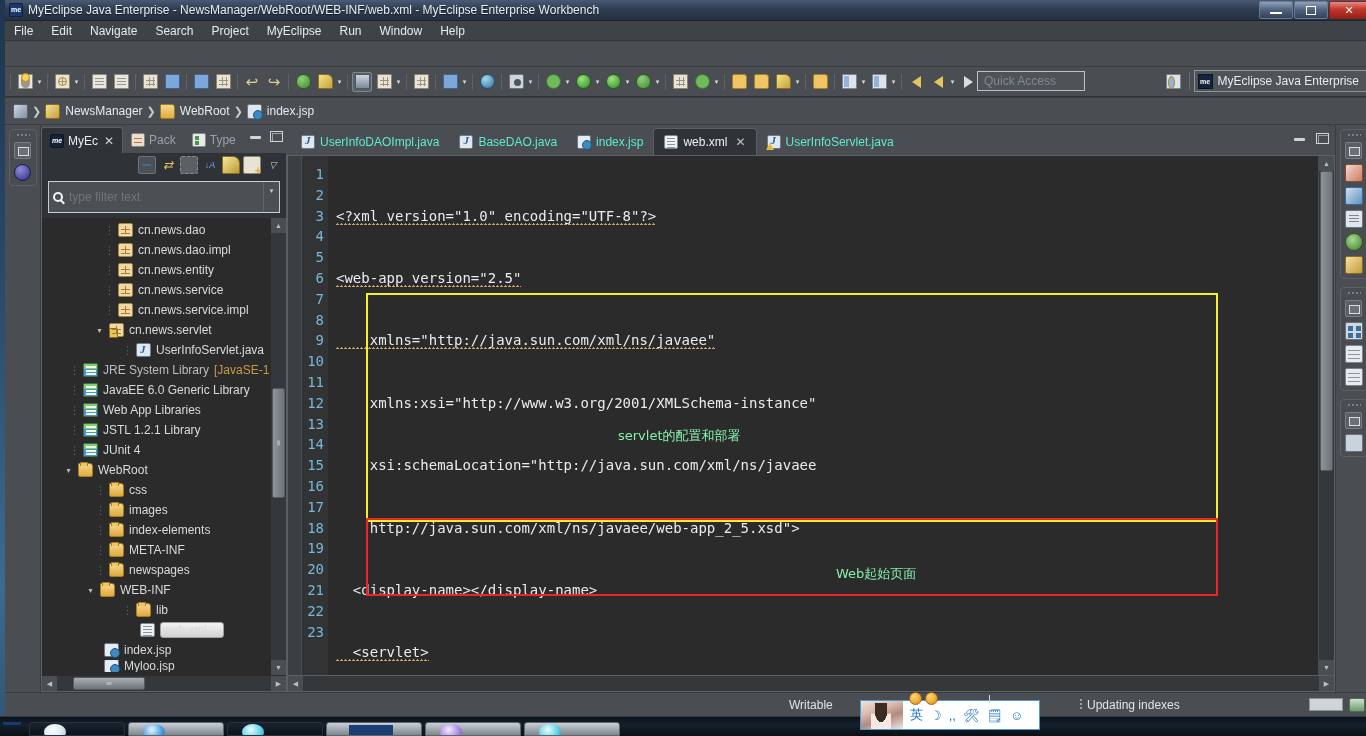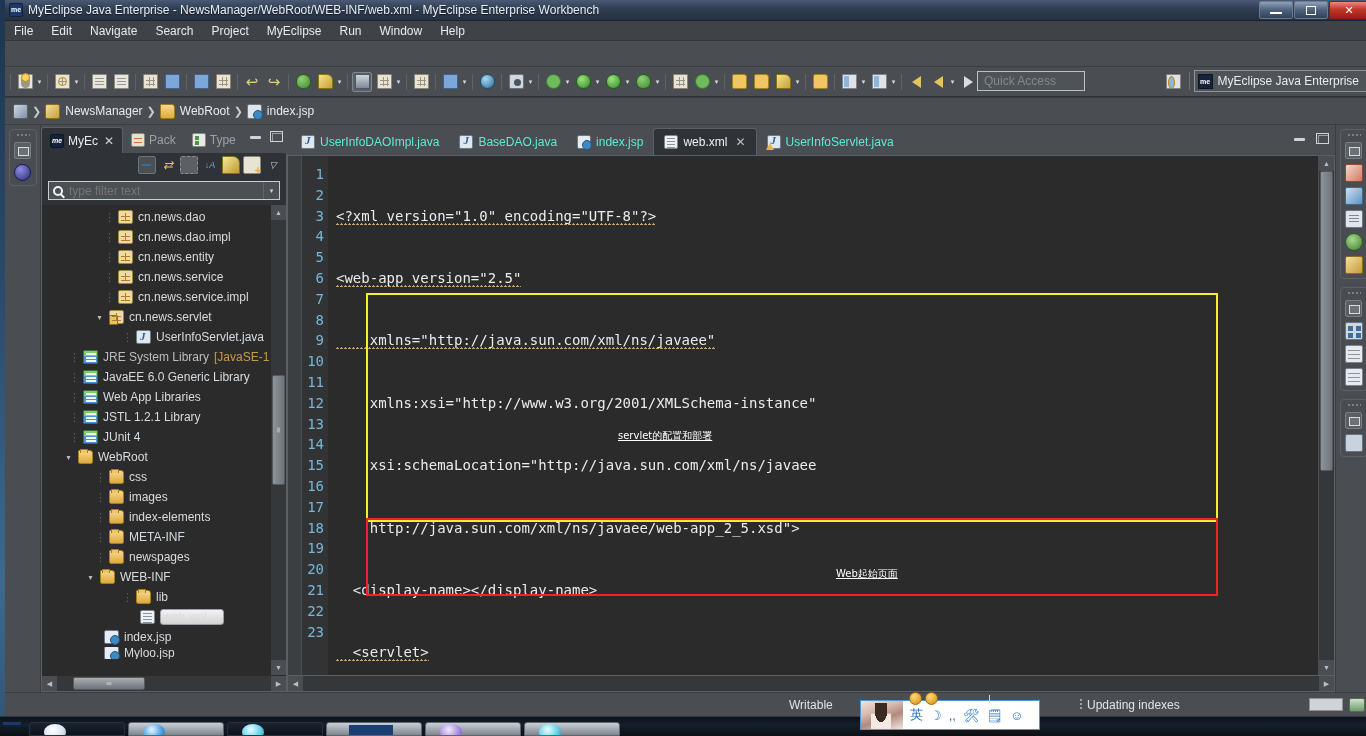"type filter text" #lp-filter .fwrap { height: 19px -> 32px }
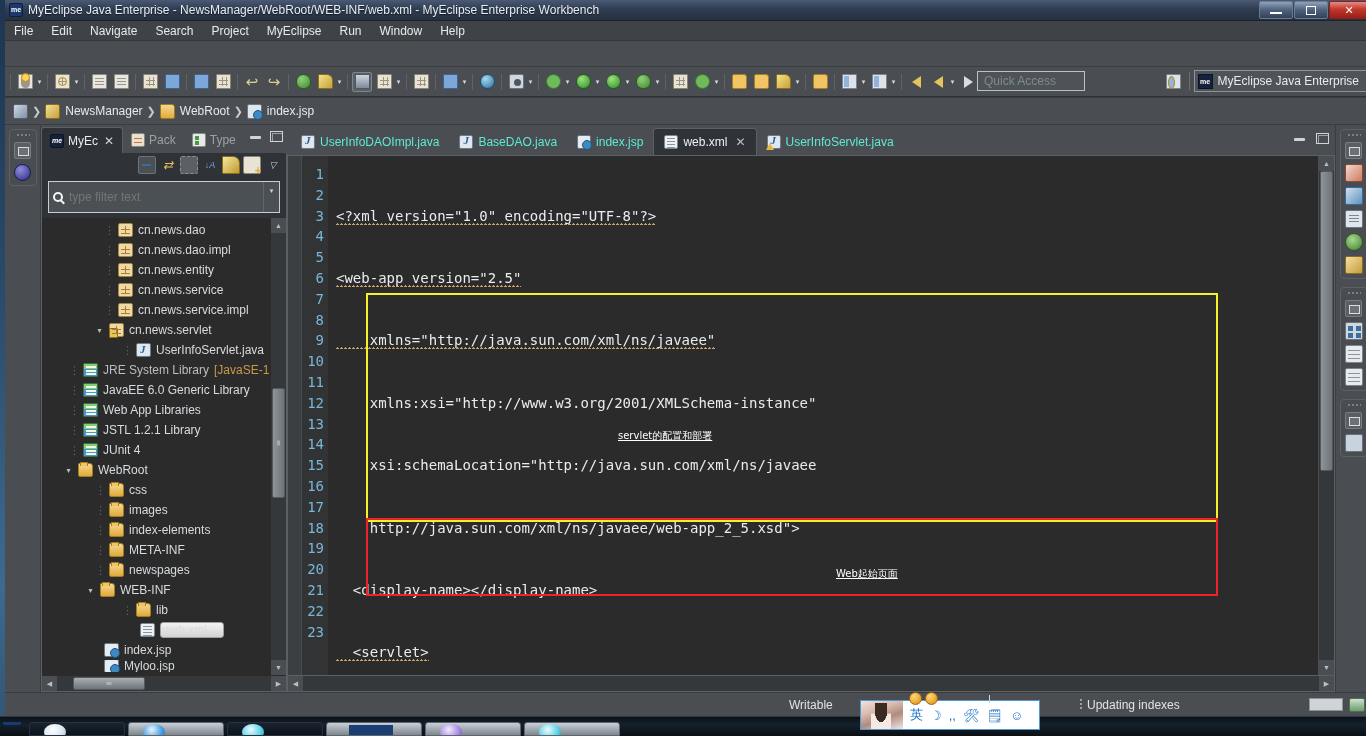"servlet的配置和部署" .anno-text { color: #ffffff -> #86efac; font-size: 10px -> 13px; text-decoration: underline -> none }
